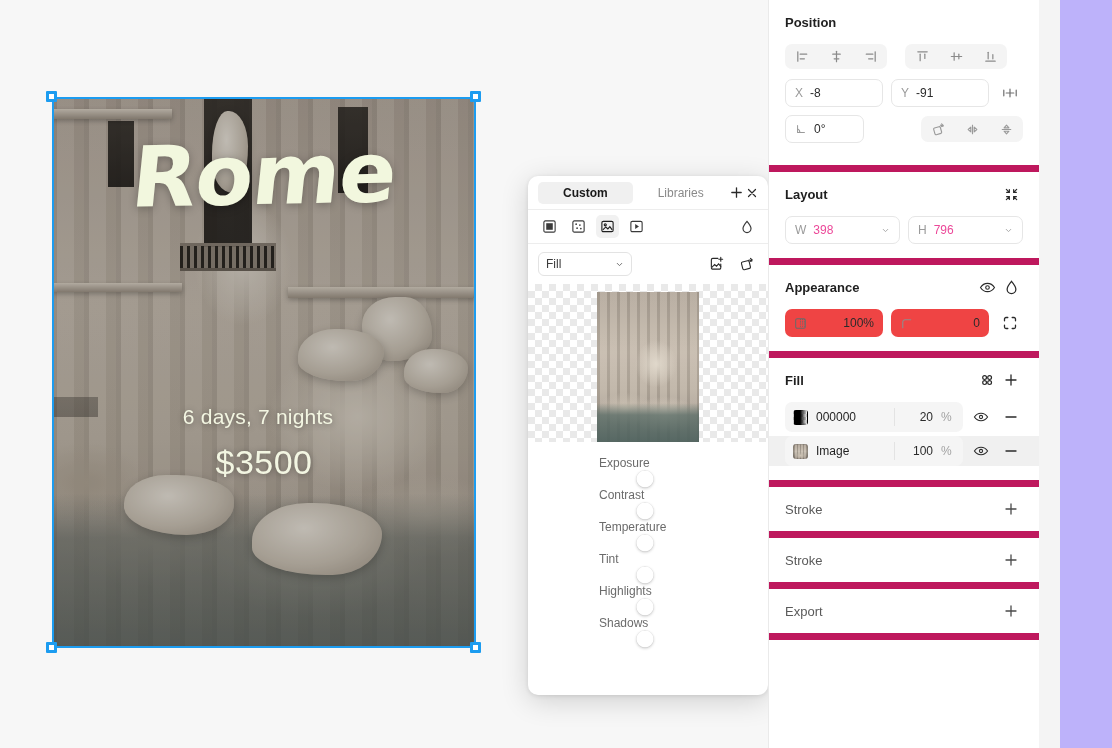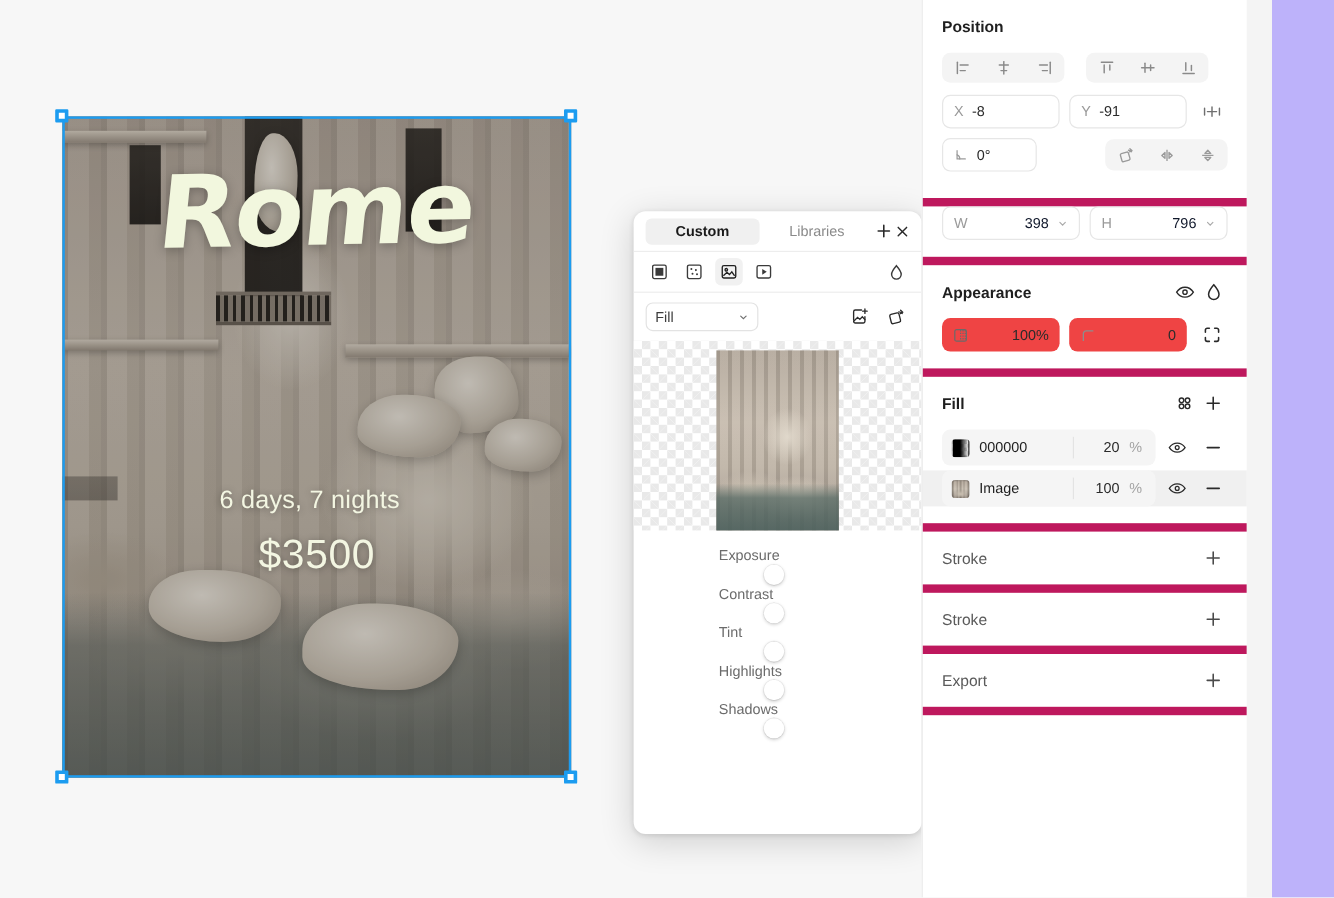"Layout" div.sect-head { html: none -> <div> <div>Layout</div> <div></div> <div> <svg> <path></path> <path></path> <path></path> <path></path> </svg> </div> </div> }
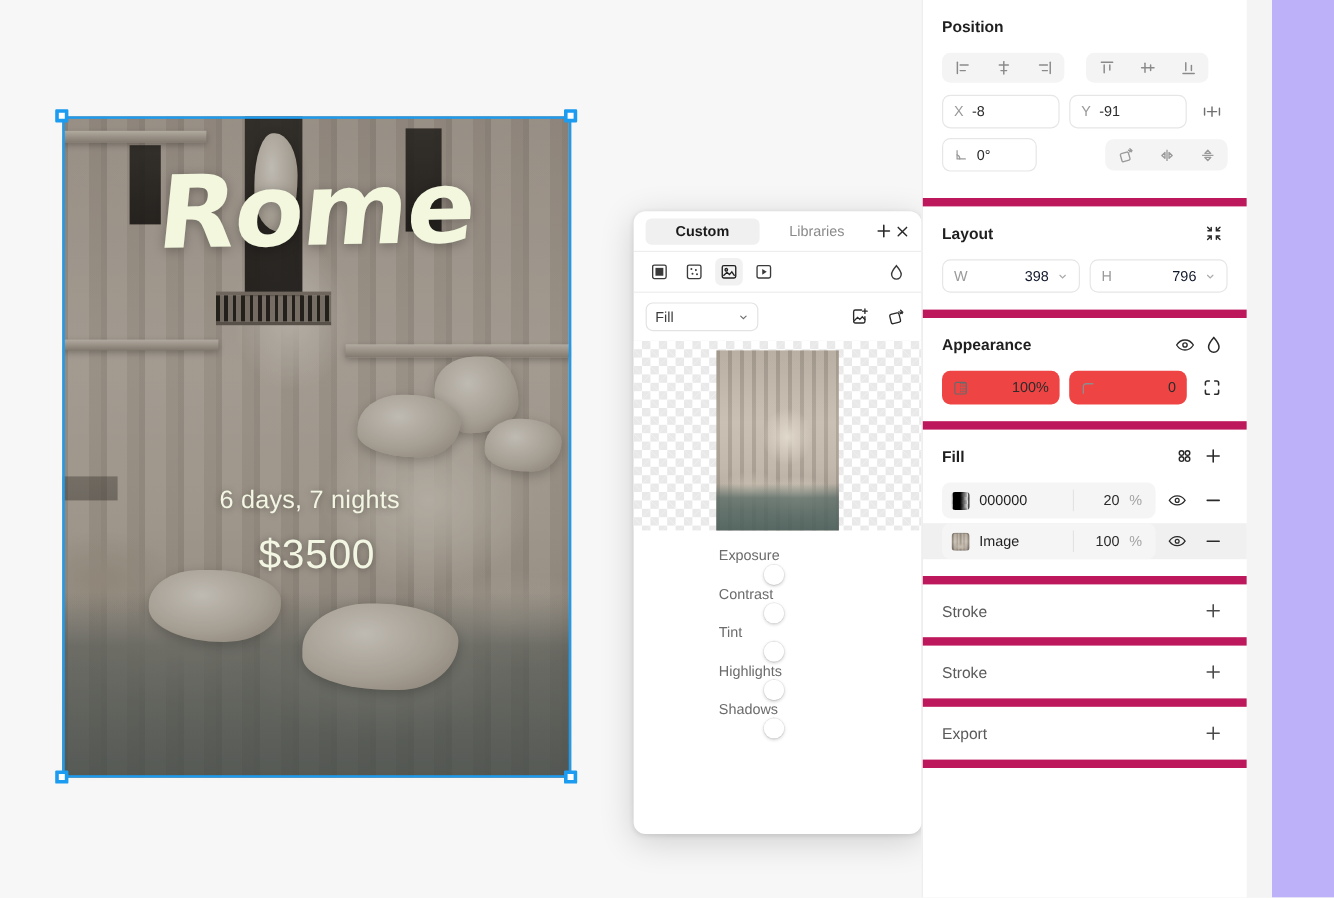"398" .fval.dim { color: #0f172a -> #ec4899; text-align: right -> none }
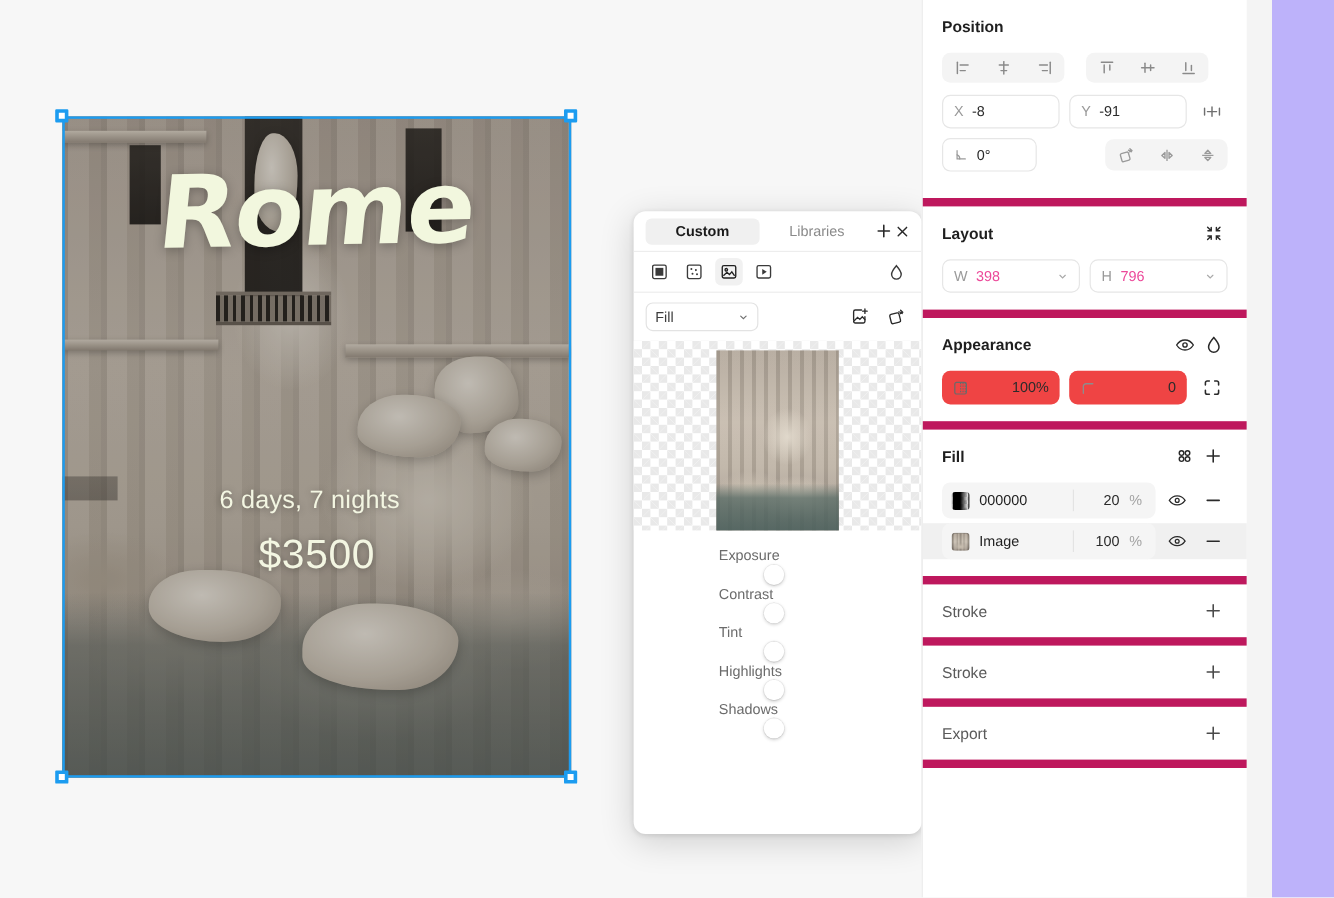"Temperature" div.srow { html: none -> <div> <div>Temperature</div> <div> <div></div> </div> </div> }
